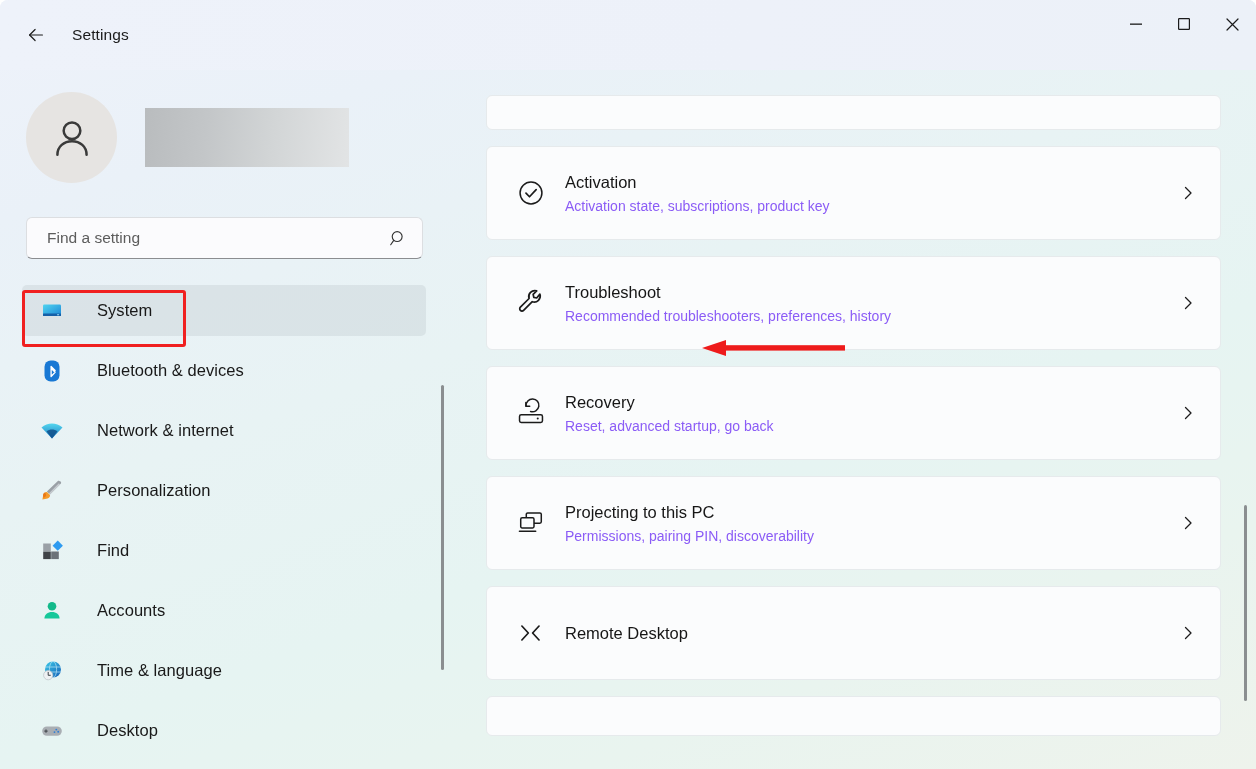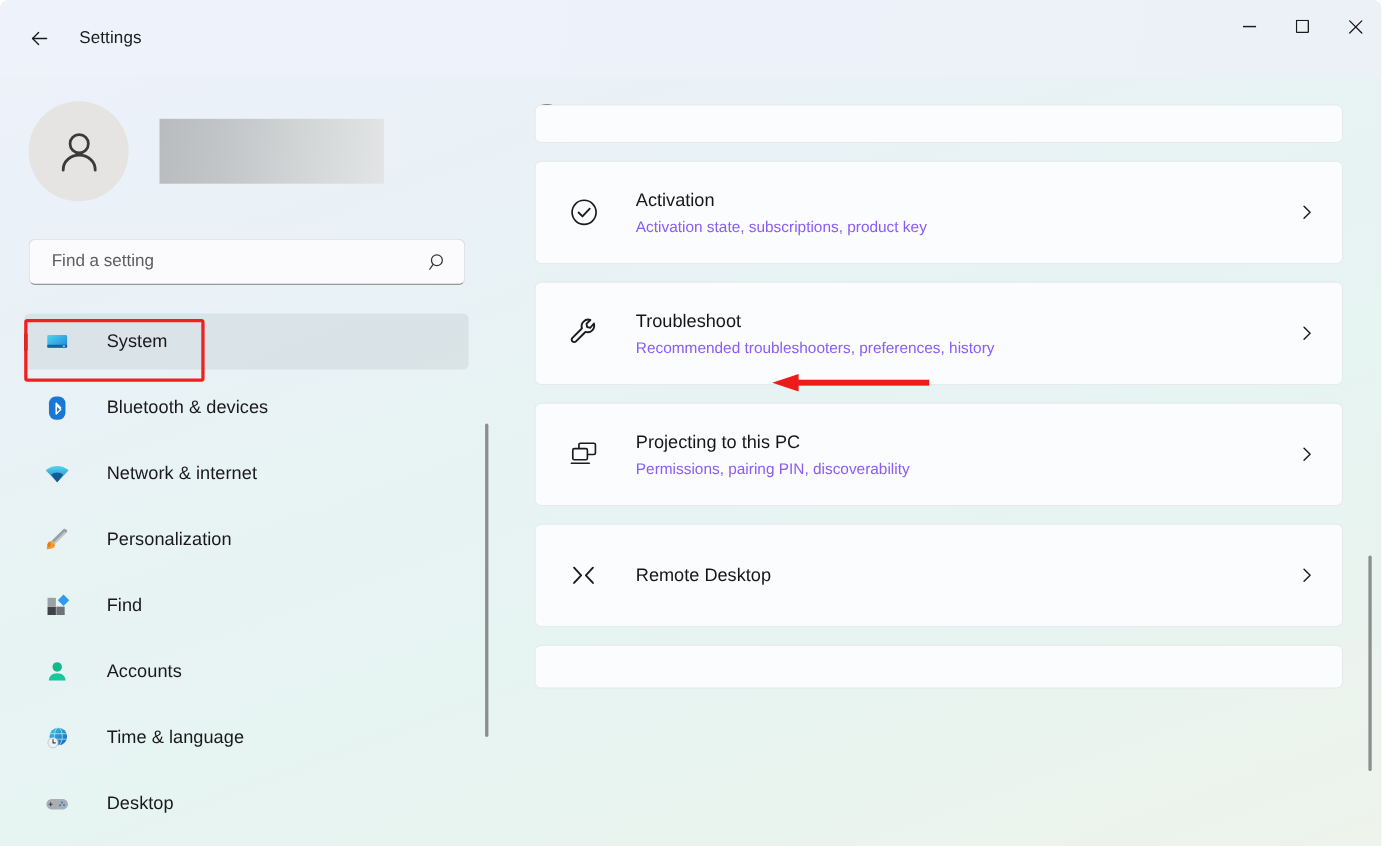"Activation" .card-text { margin-left: 29px -> 16px }
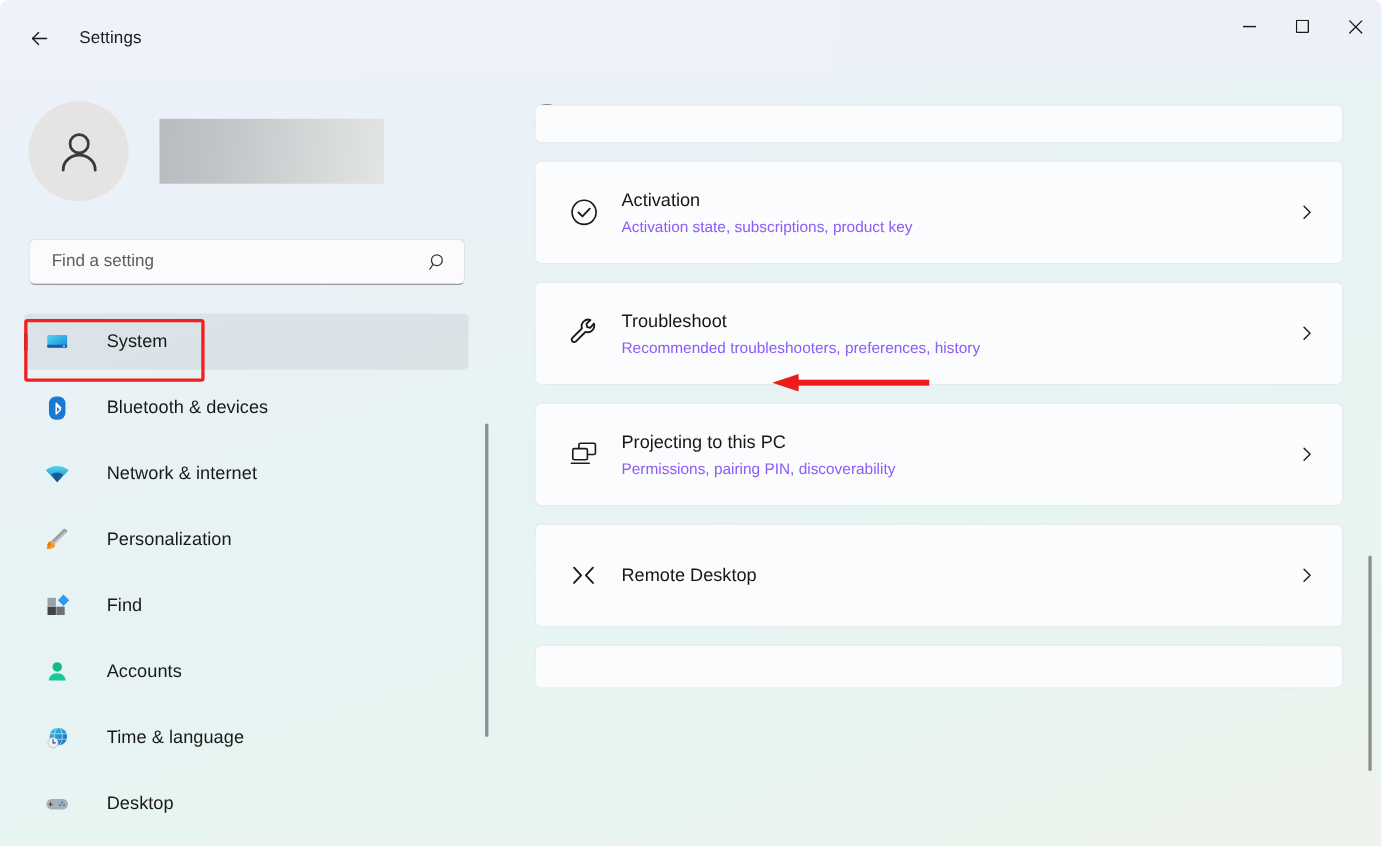"Recovery" div.card { html: none -> <div> <span> <svg> <path></path> <path></path> <rect></rect> <circle></circle> </svg> </span> <span> <span>Recovery</span> <span>Reset, advanced startup, go back</span> </span> <span> <svg> <path></path> </svg> </span> </div> }
